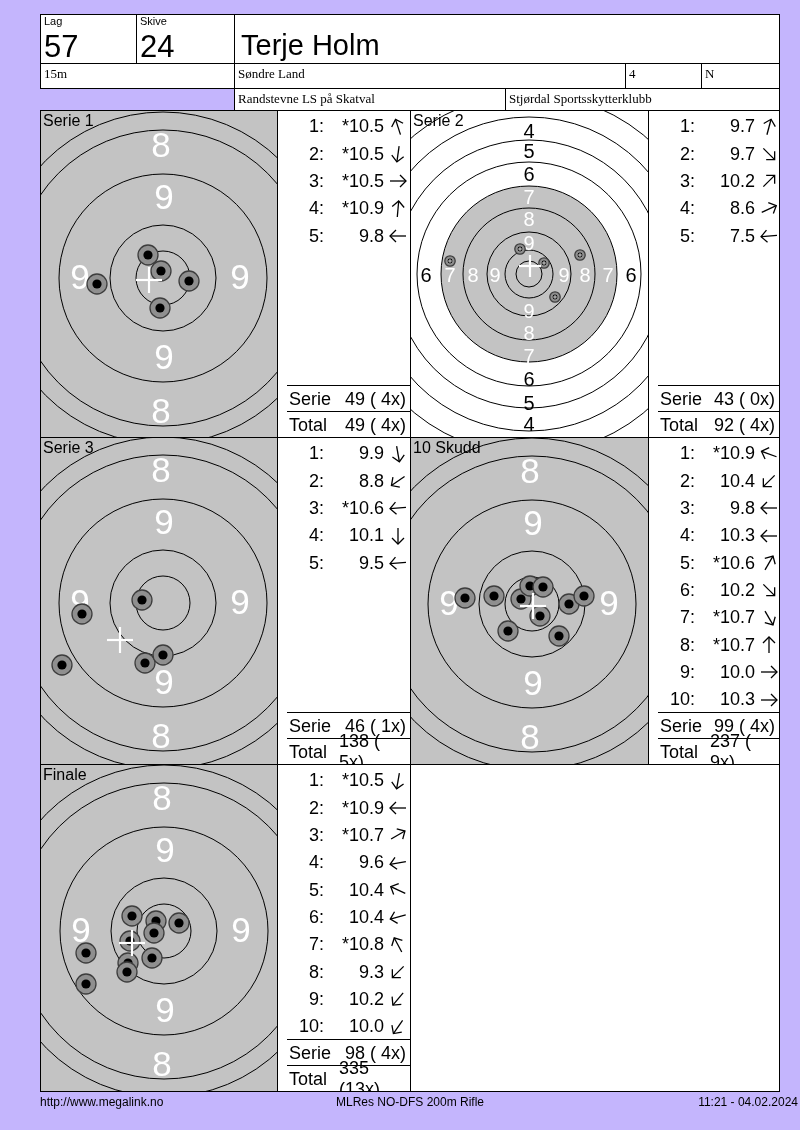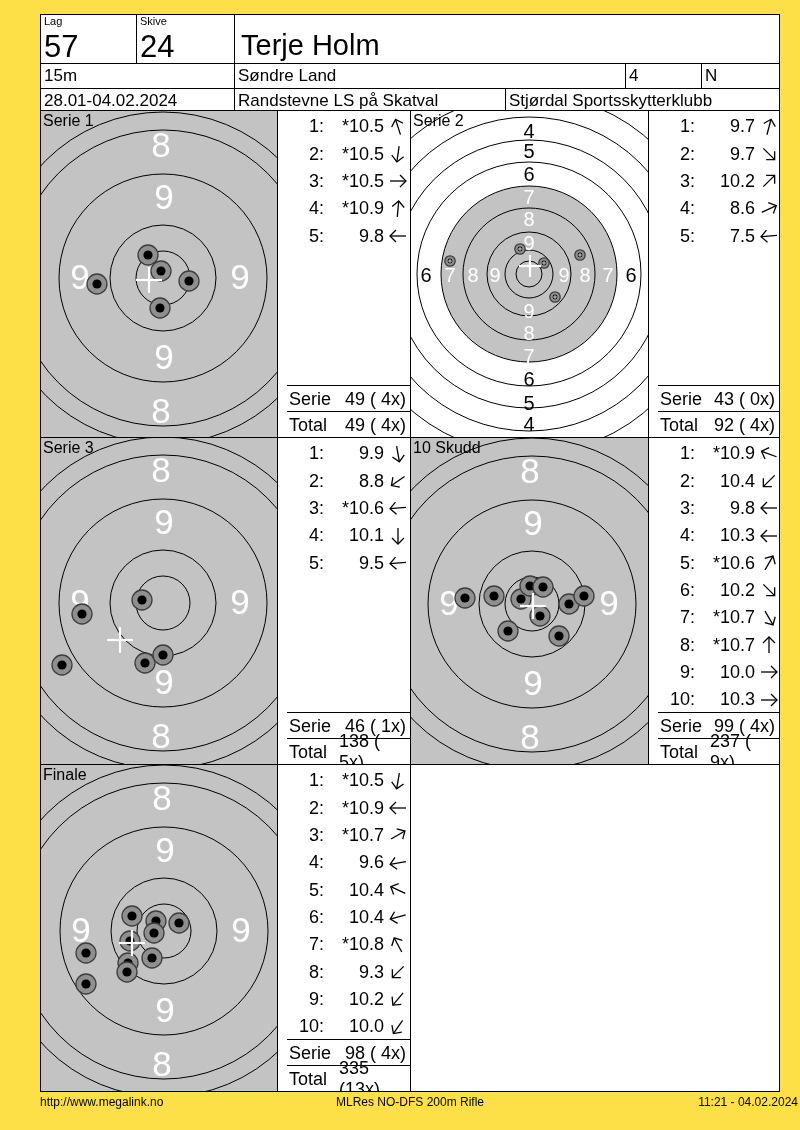"Lag" .page { background: #fde047 -> #c4b5fd }
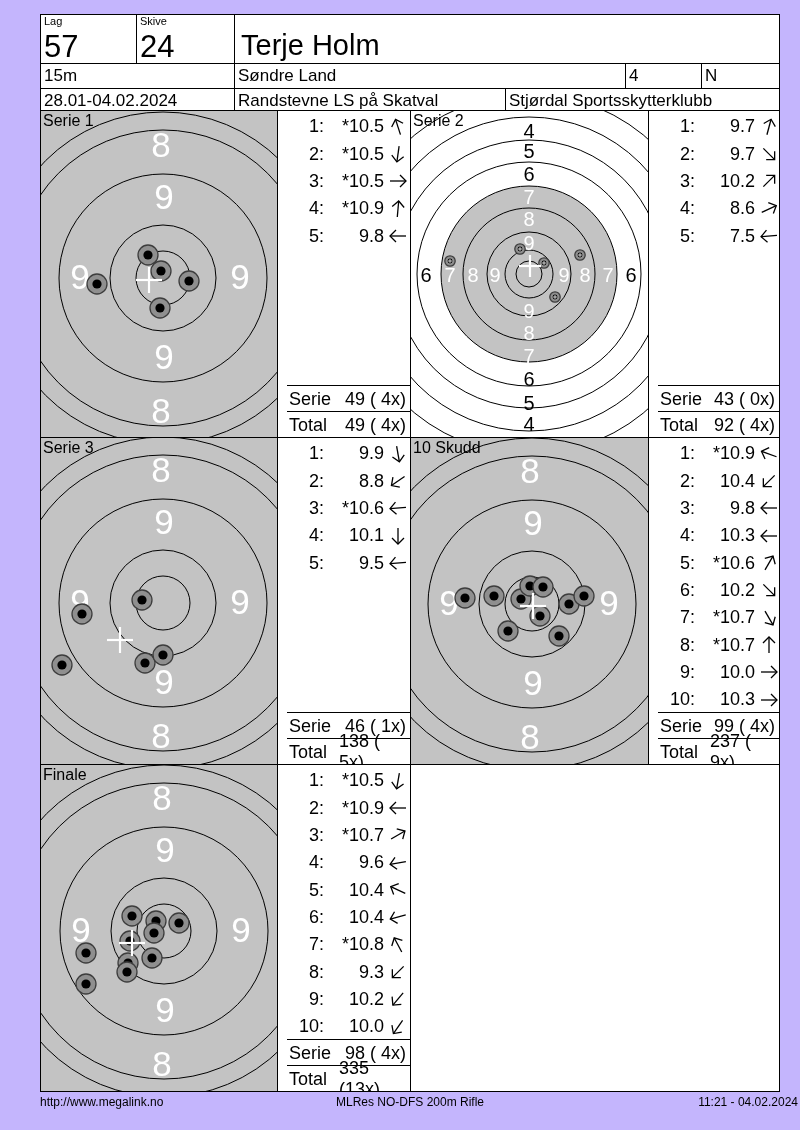"15m" .mid-text { font-family: none -> Liberation Serif, serif; font-size: 17px -> 13px }
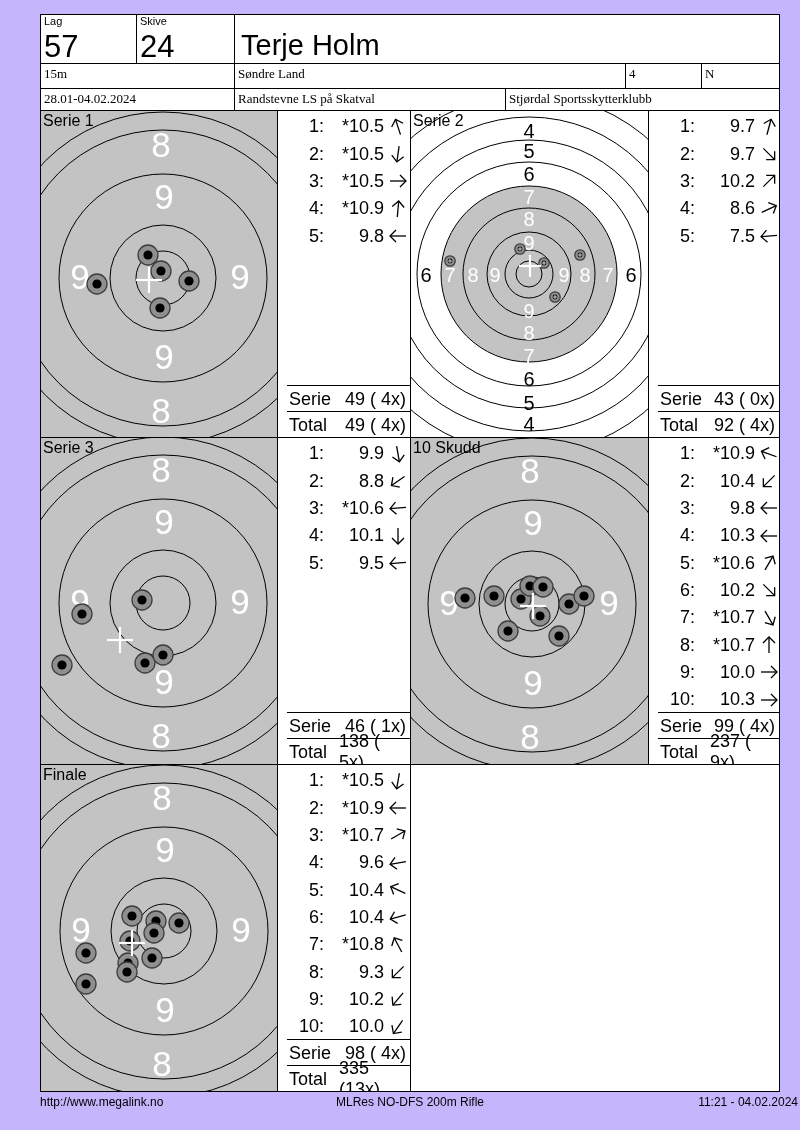"28.01-04.02.2024" div.cell { html: <div>28.01-04.02.2024</div> -> none }
